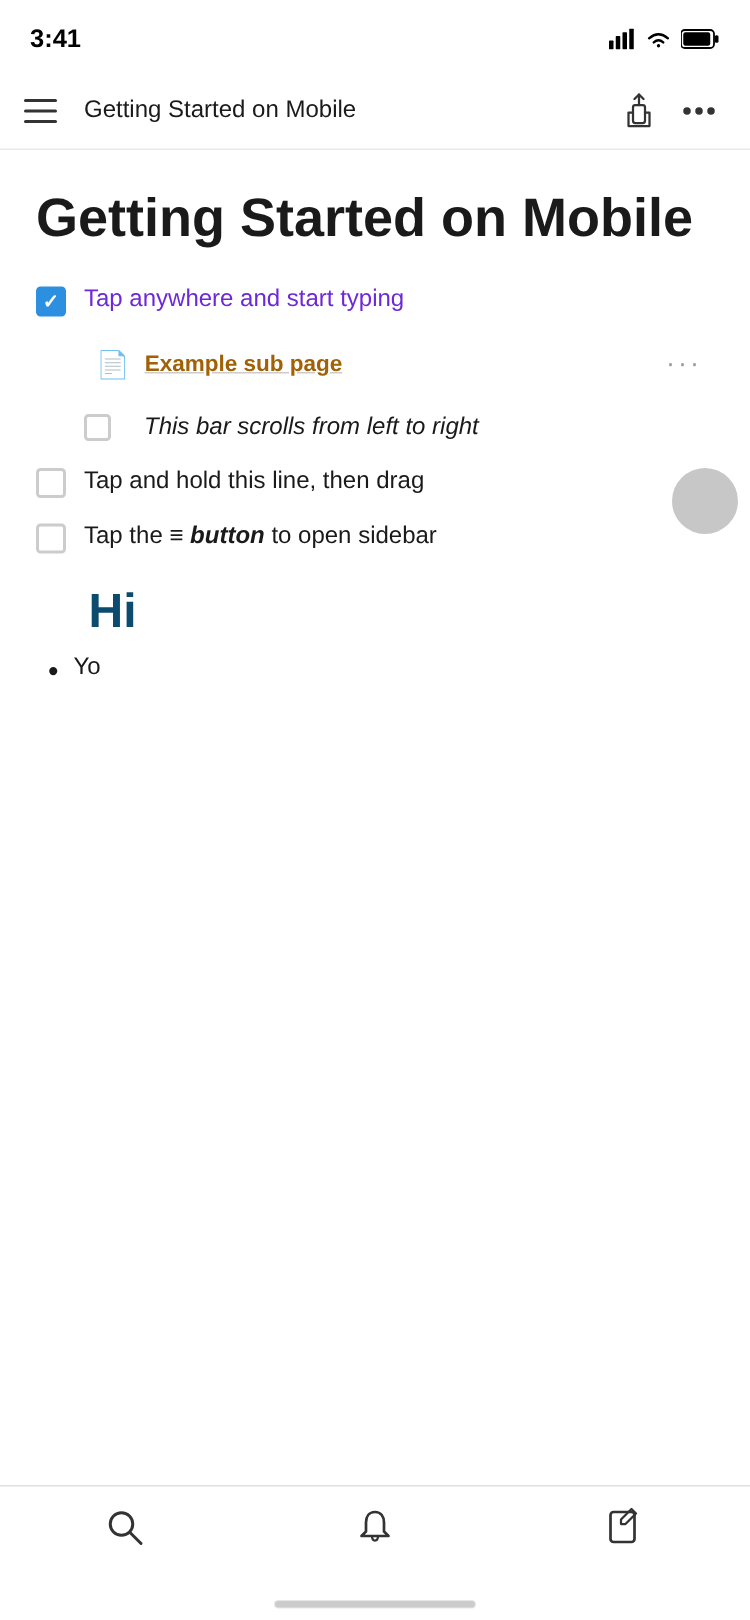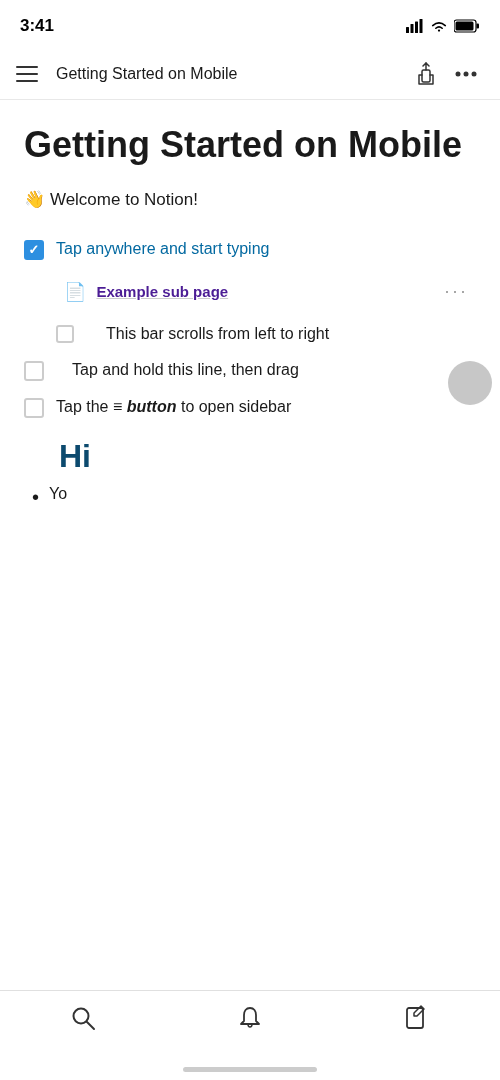"👋 Welcome to Notion!" div.welcome-line { html: <div> <span>👋</span><span> Welcome to Notion!</span> </div> -> none }
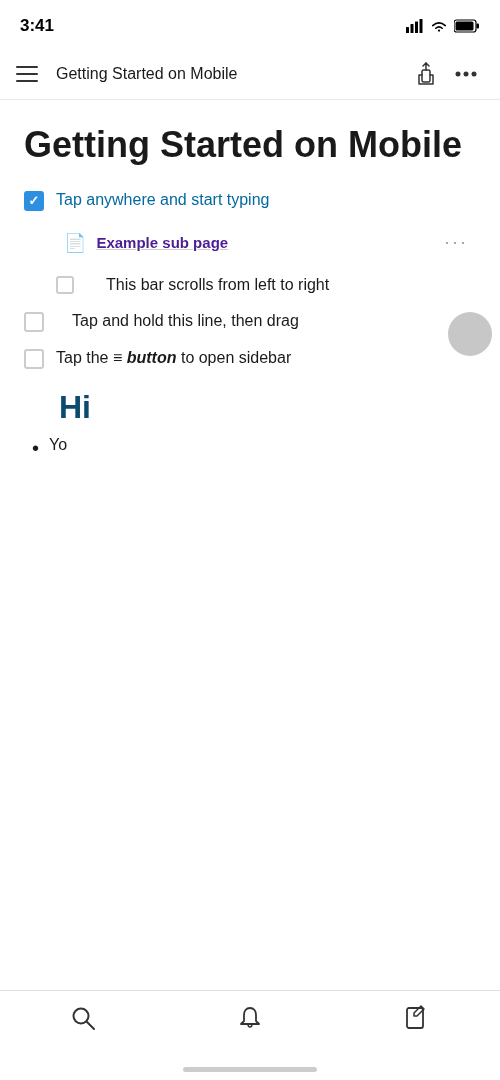"Tap anywhere and start typing" span.check-text { color: #0369a1 -> #6d28d9 }
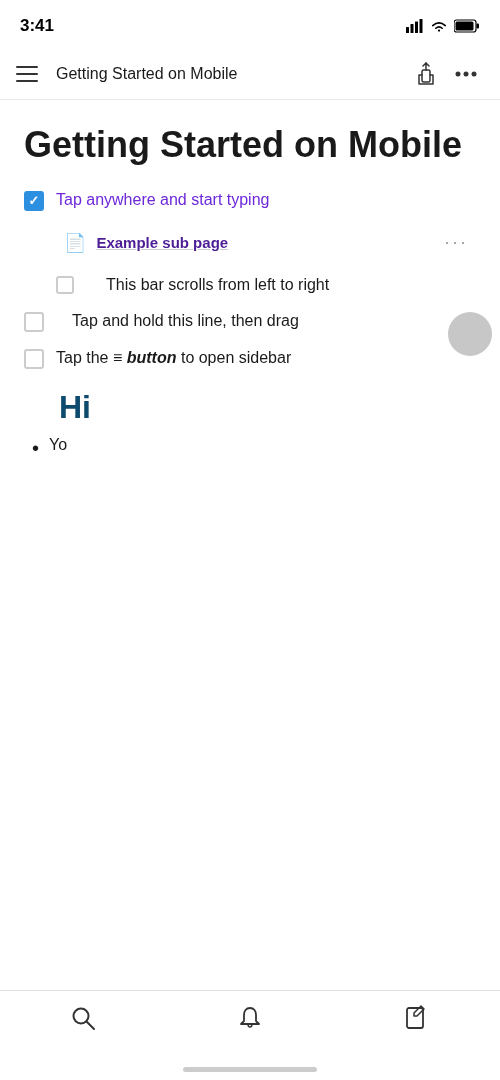"Example sub page" .sub-page-label { color: #4c1d95 -> #a16207 }
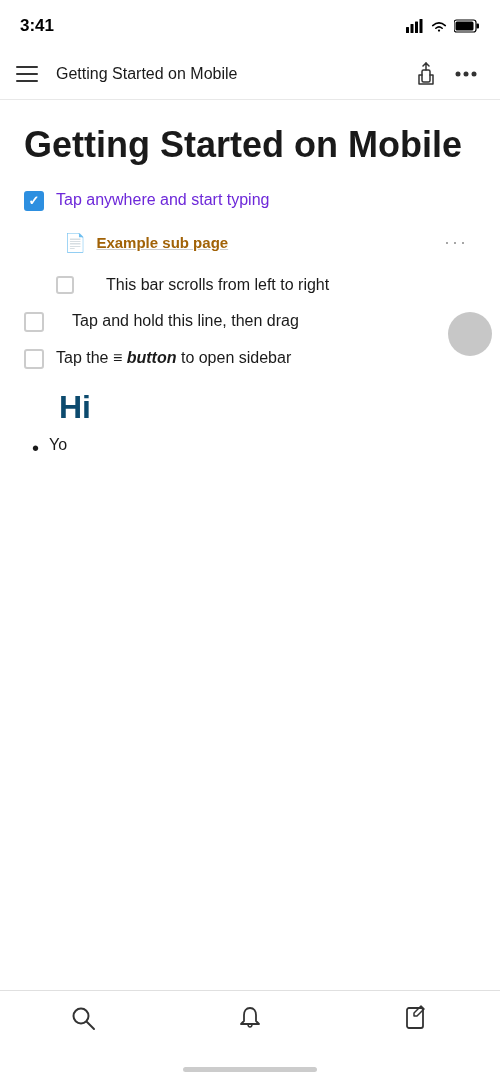"This bar scrolls from left" span { font-style: none -> italic; margin-left: 20px -> 10px }
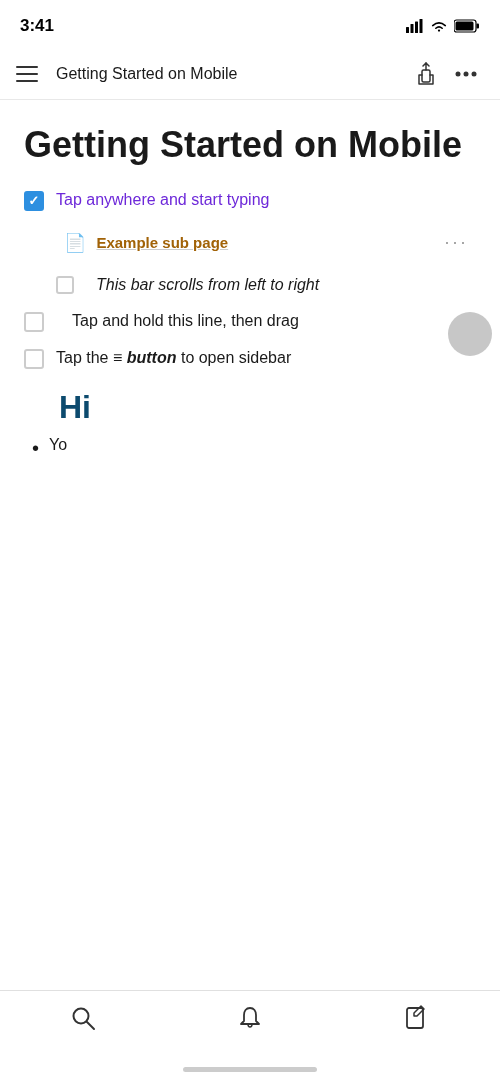"Tap and hold this line," li.check-item { gap: 16px -> none }
